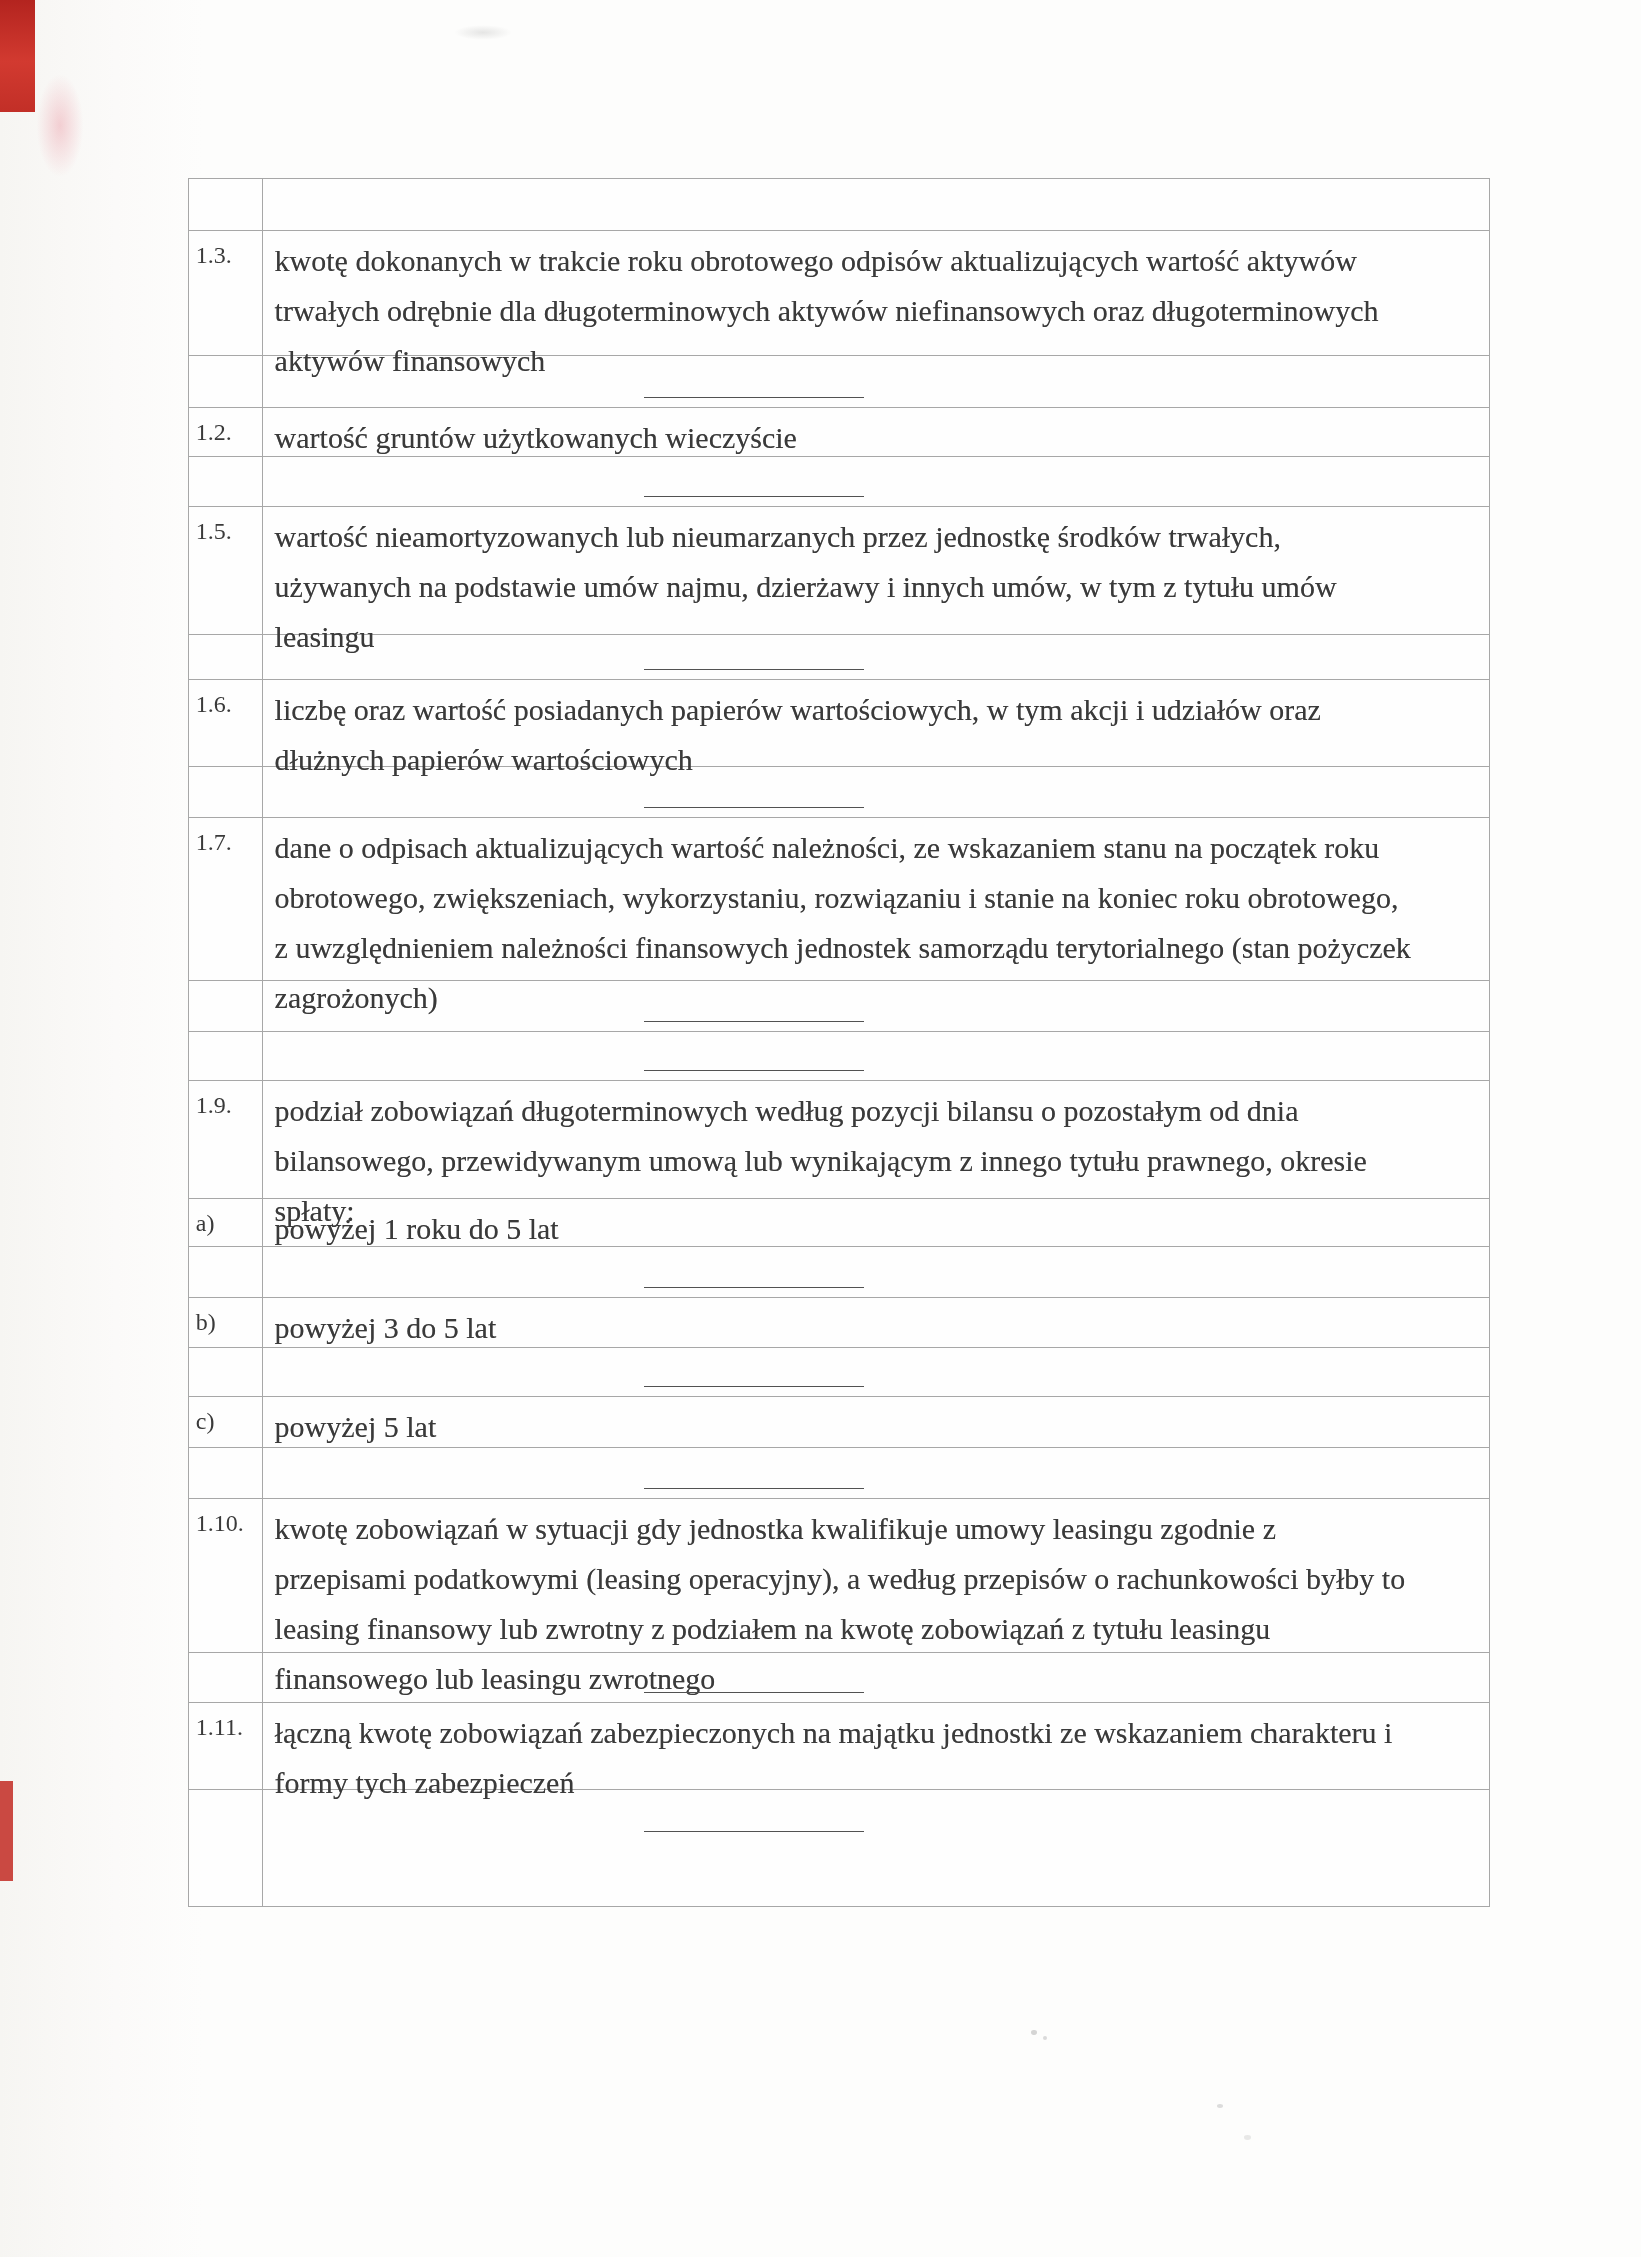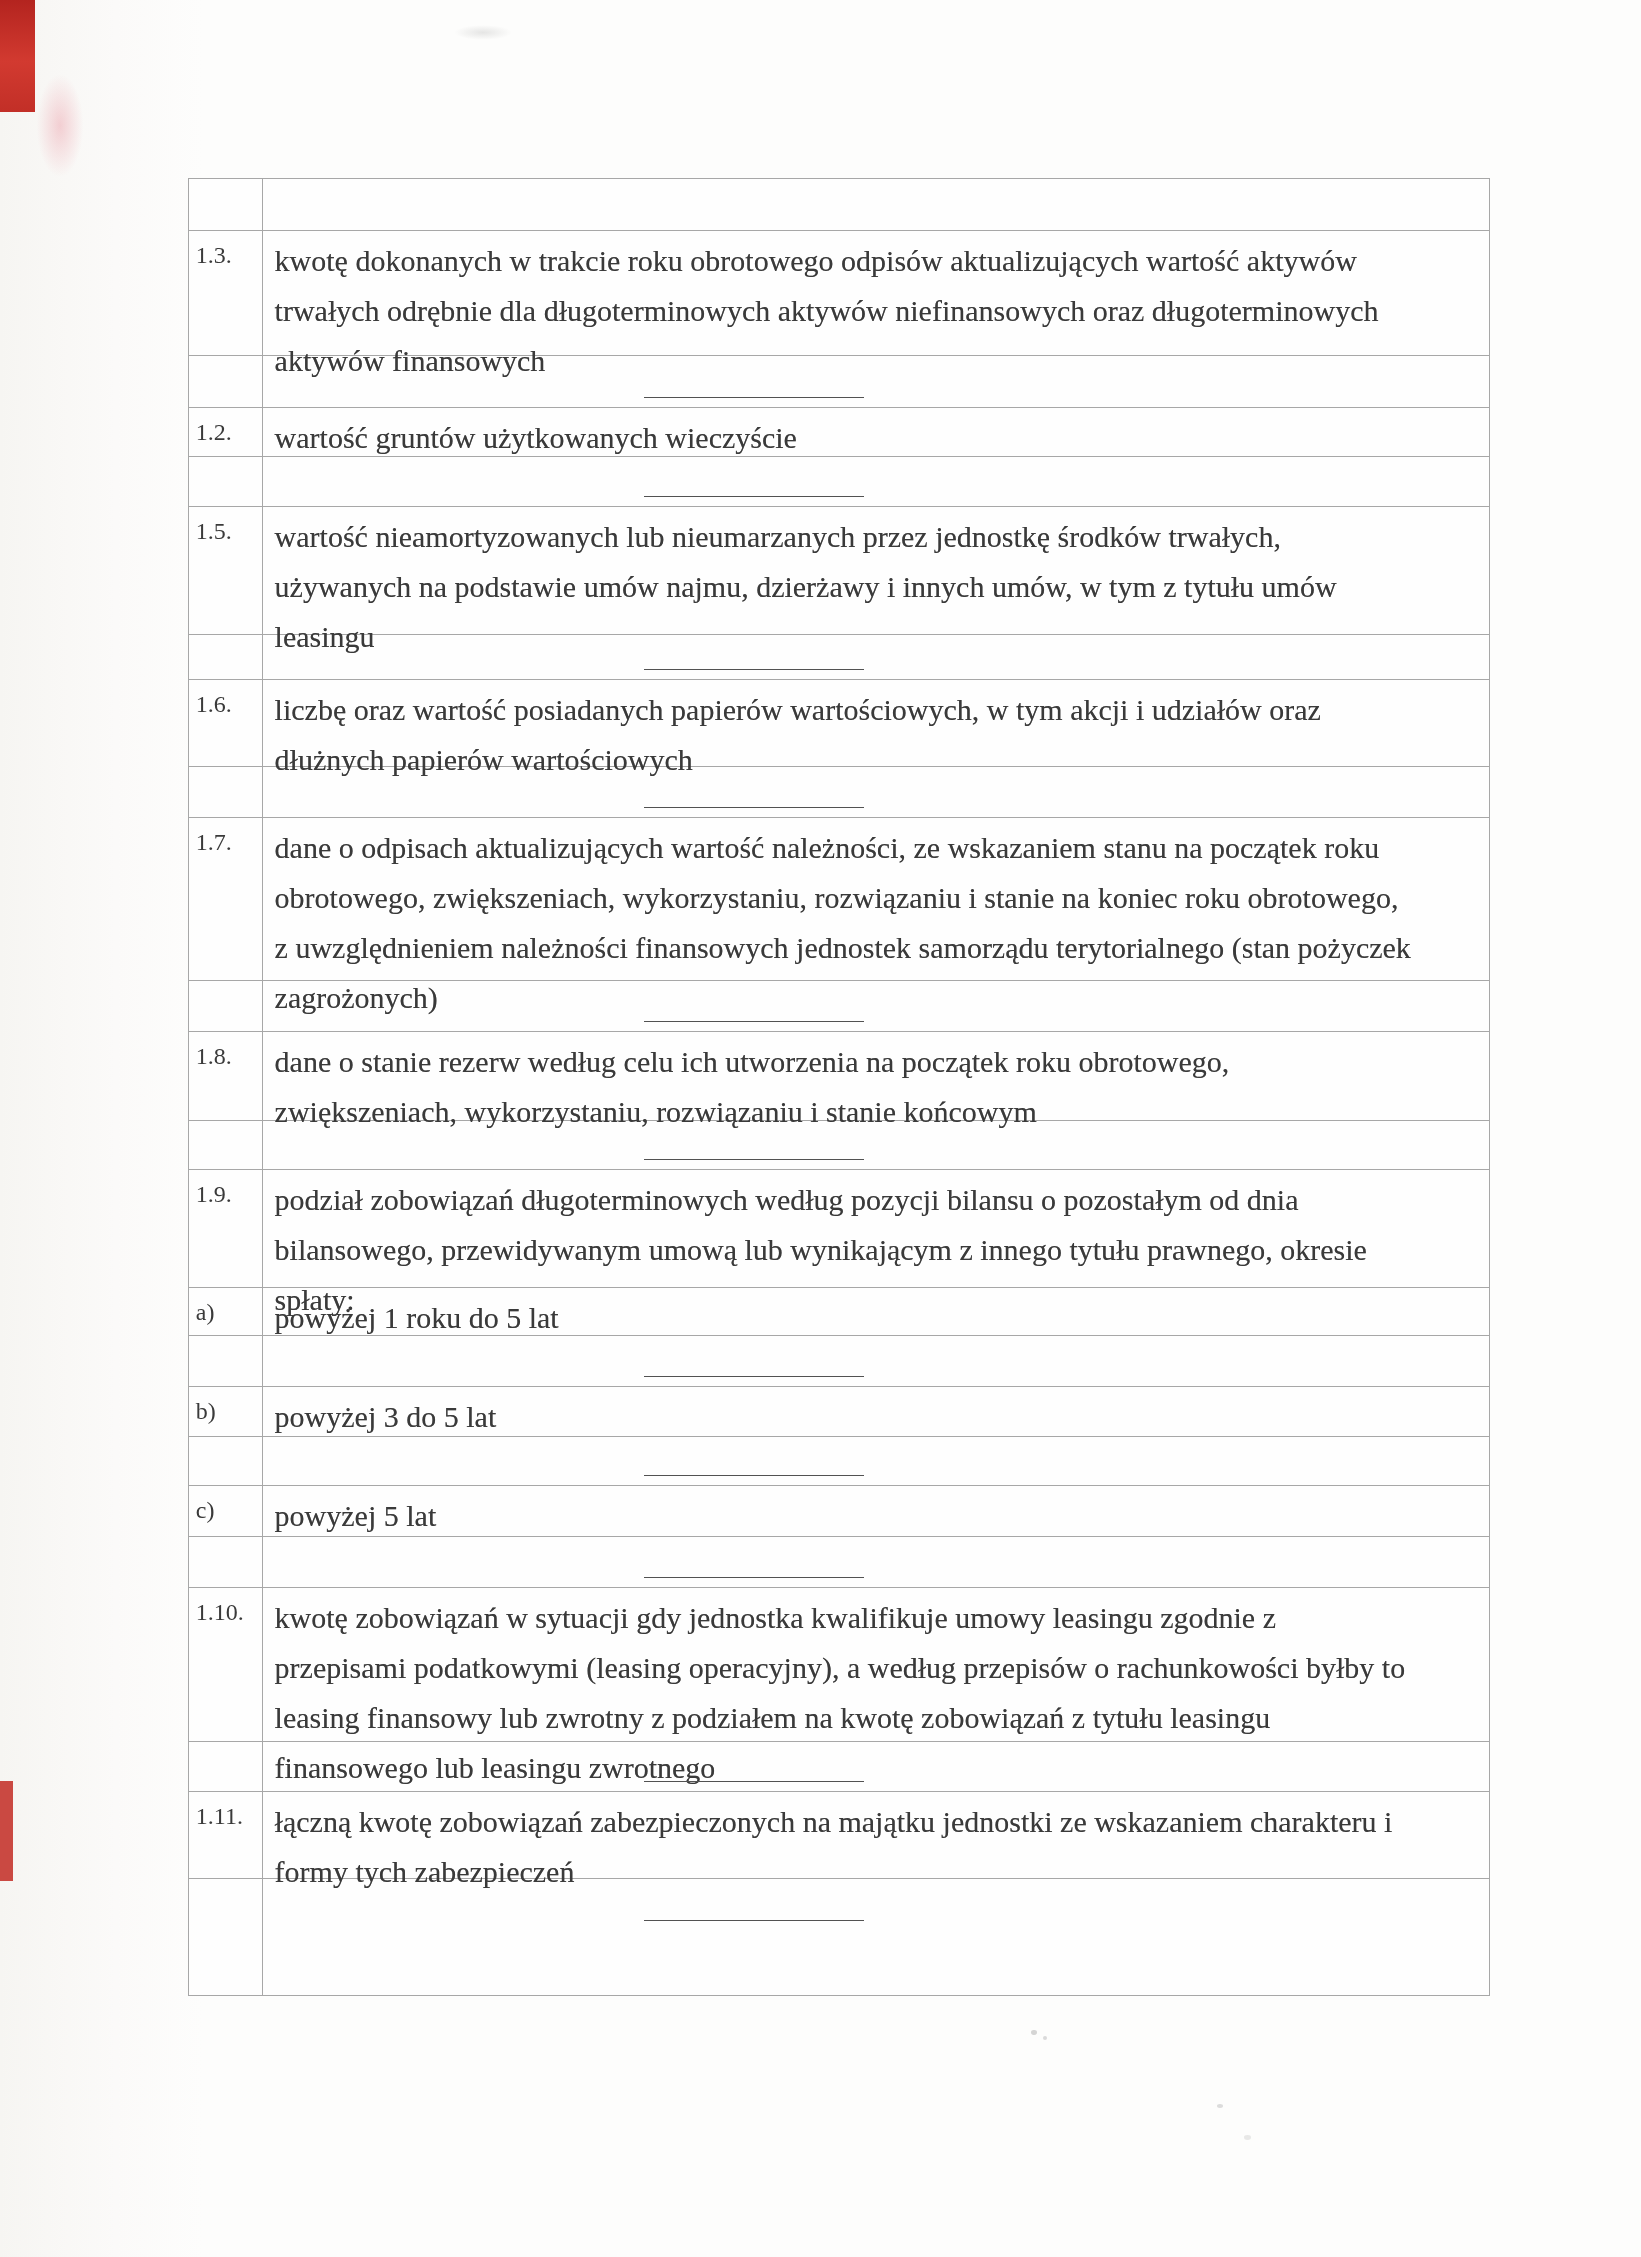"1.8." div.row { html: <div> <div>1.8.</div> <div>dane o stanie rezerw według celu ich utworzenia na początek roku obrotowego, zwiększeniach, wykorzystaniu, rozwiązaniu i stanie końcowym</div> </div> -> none }
